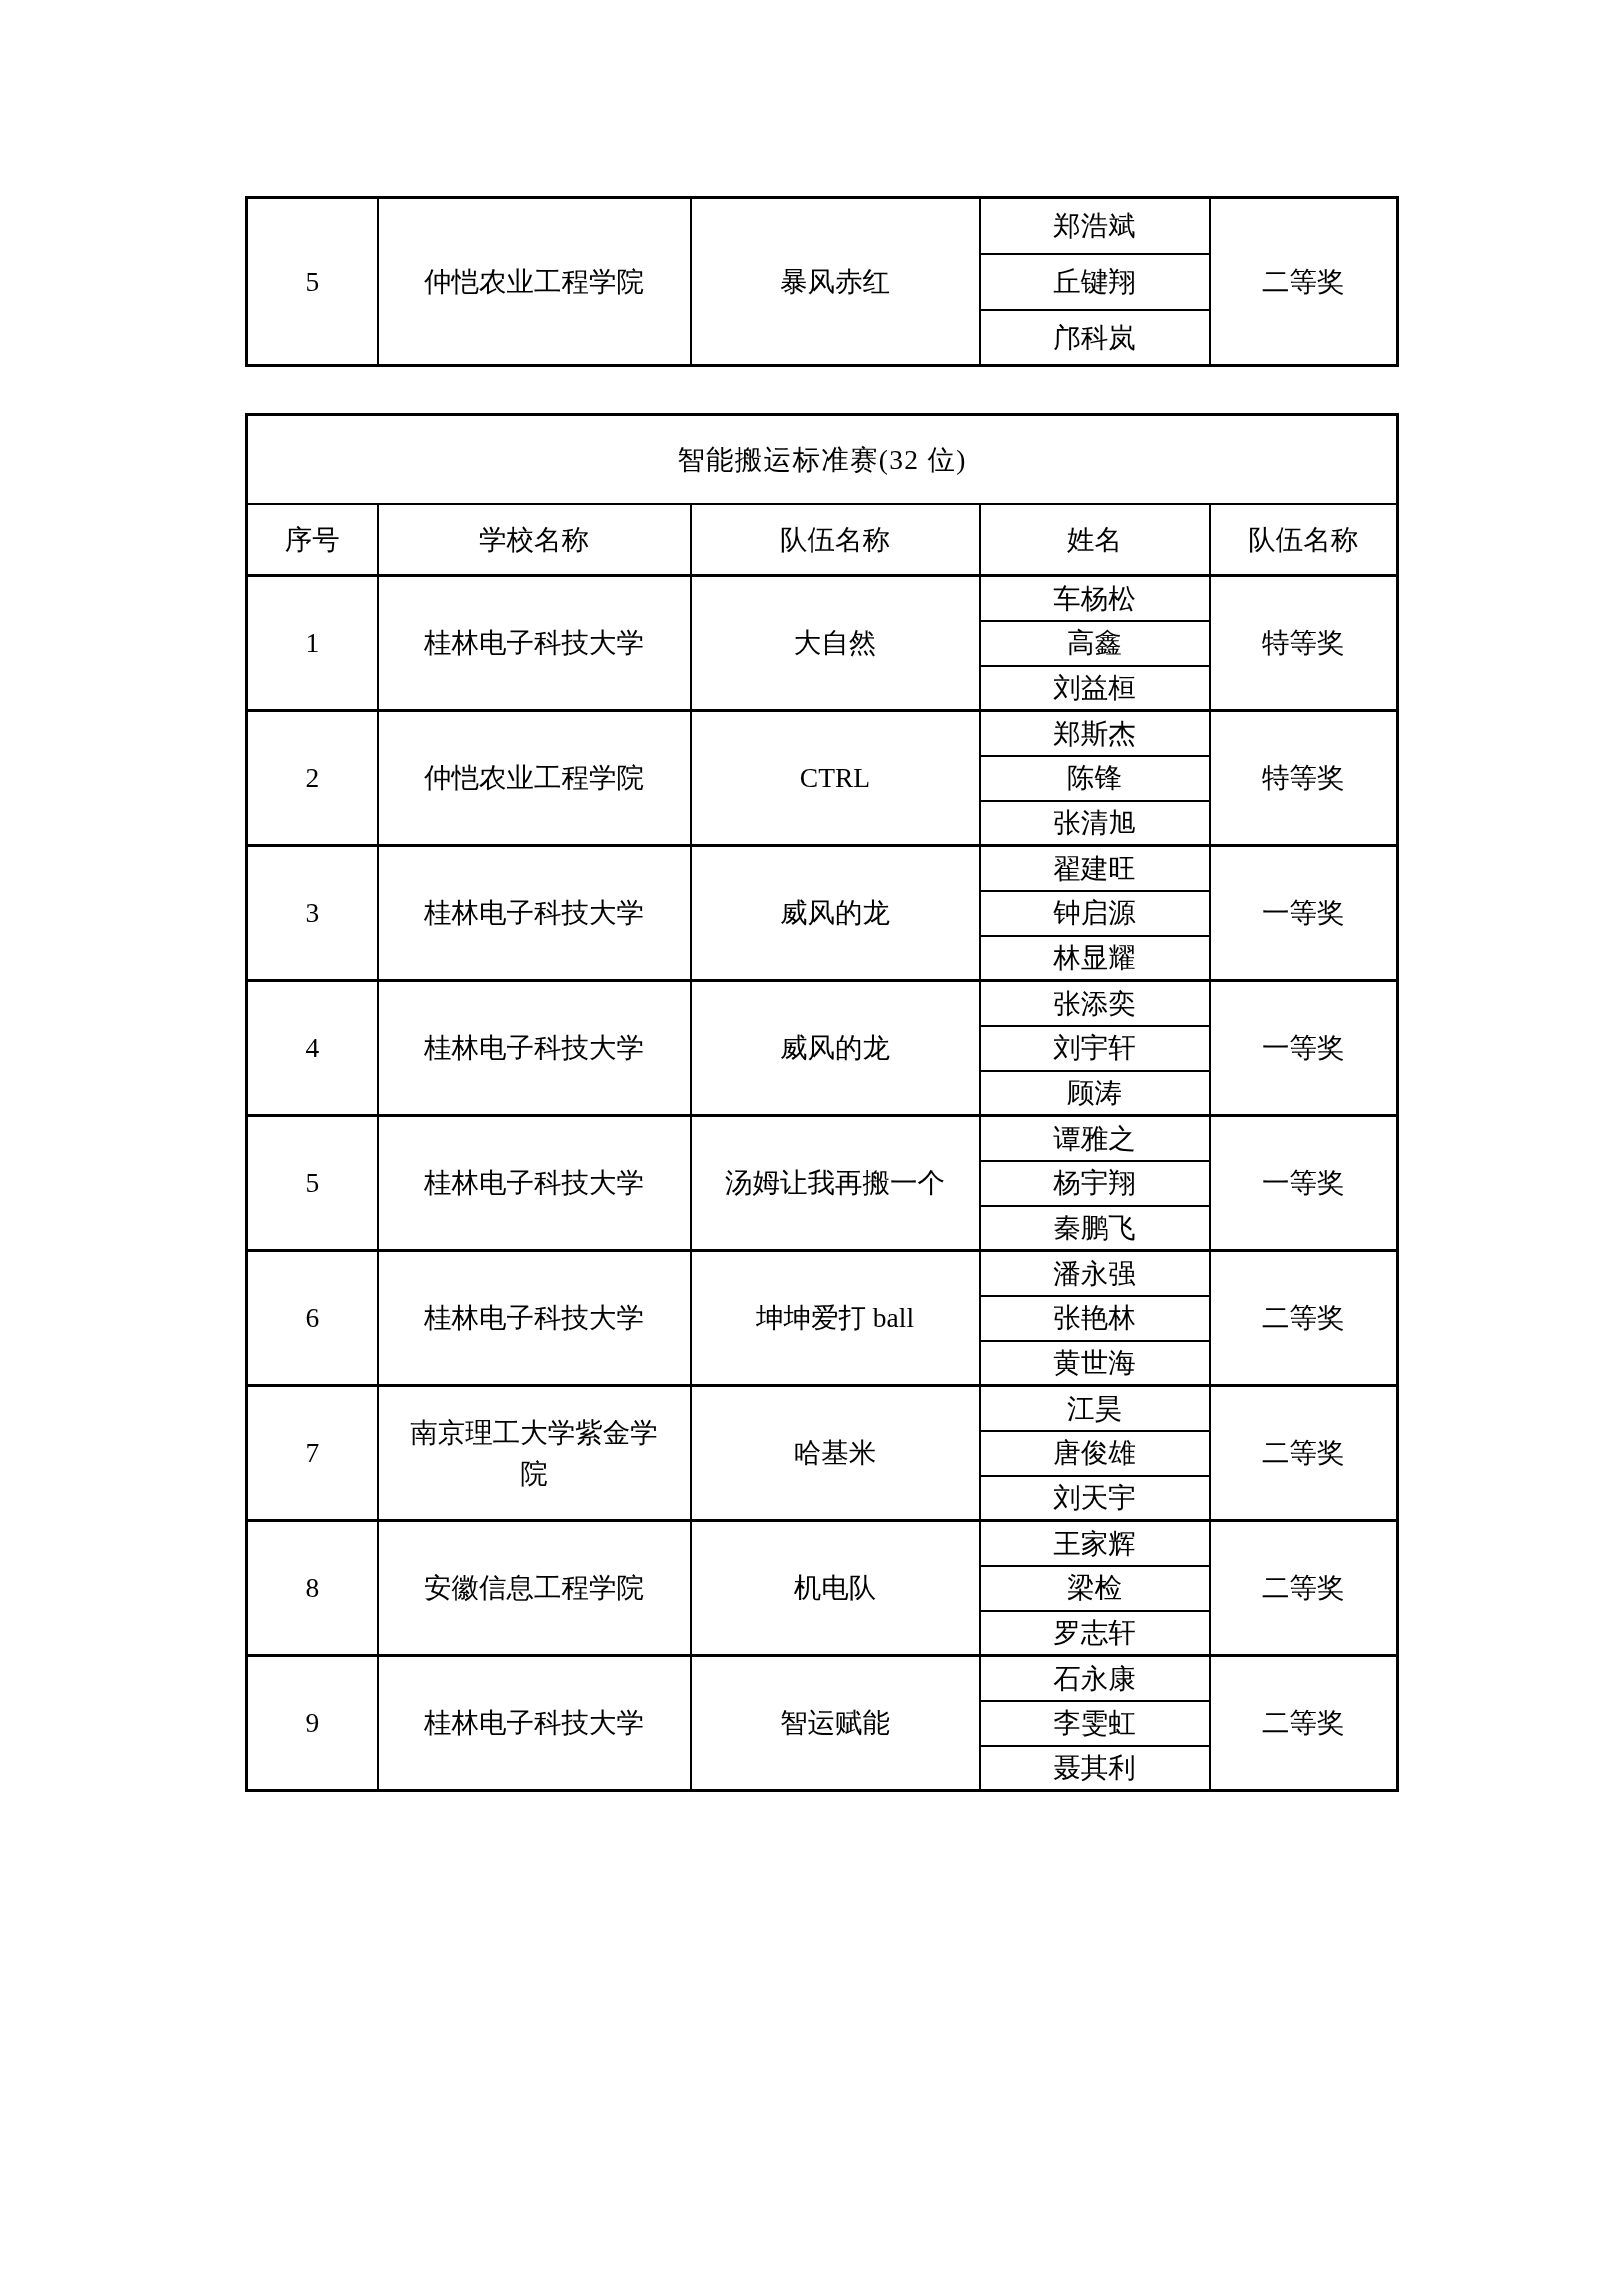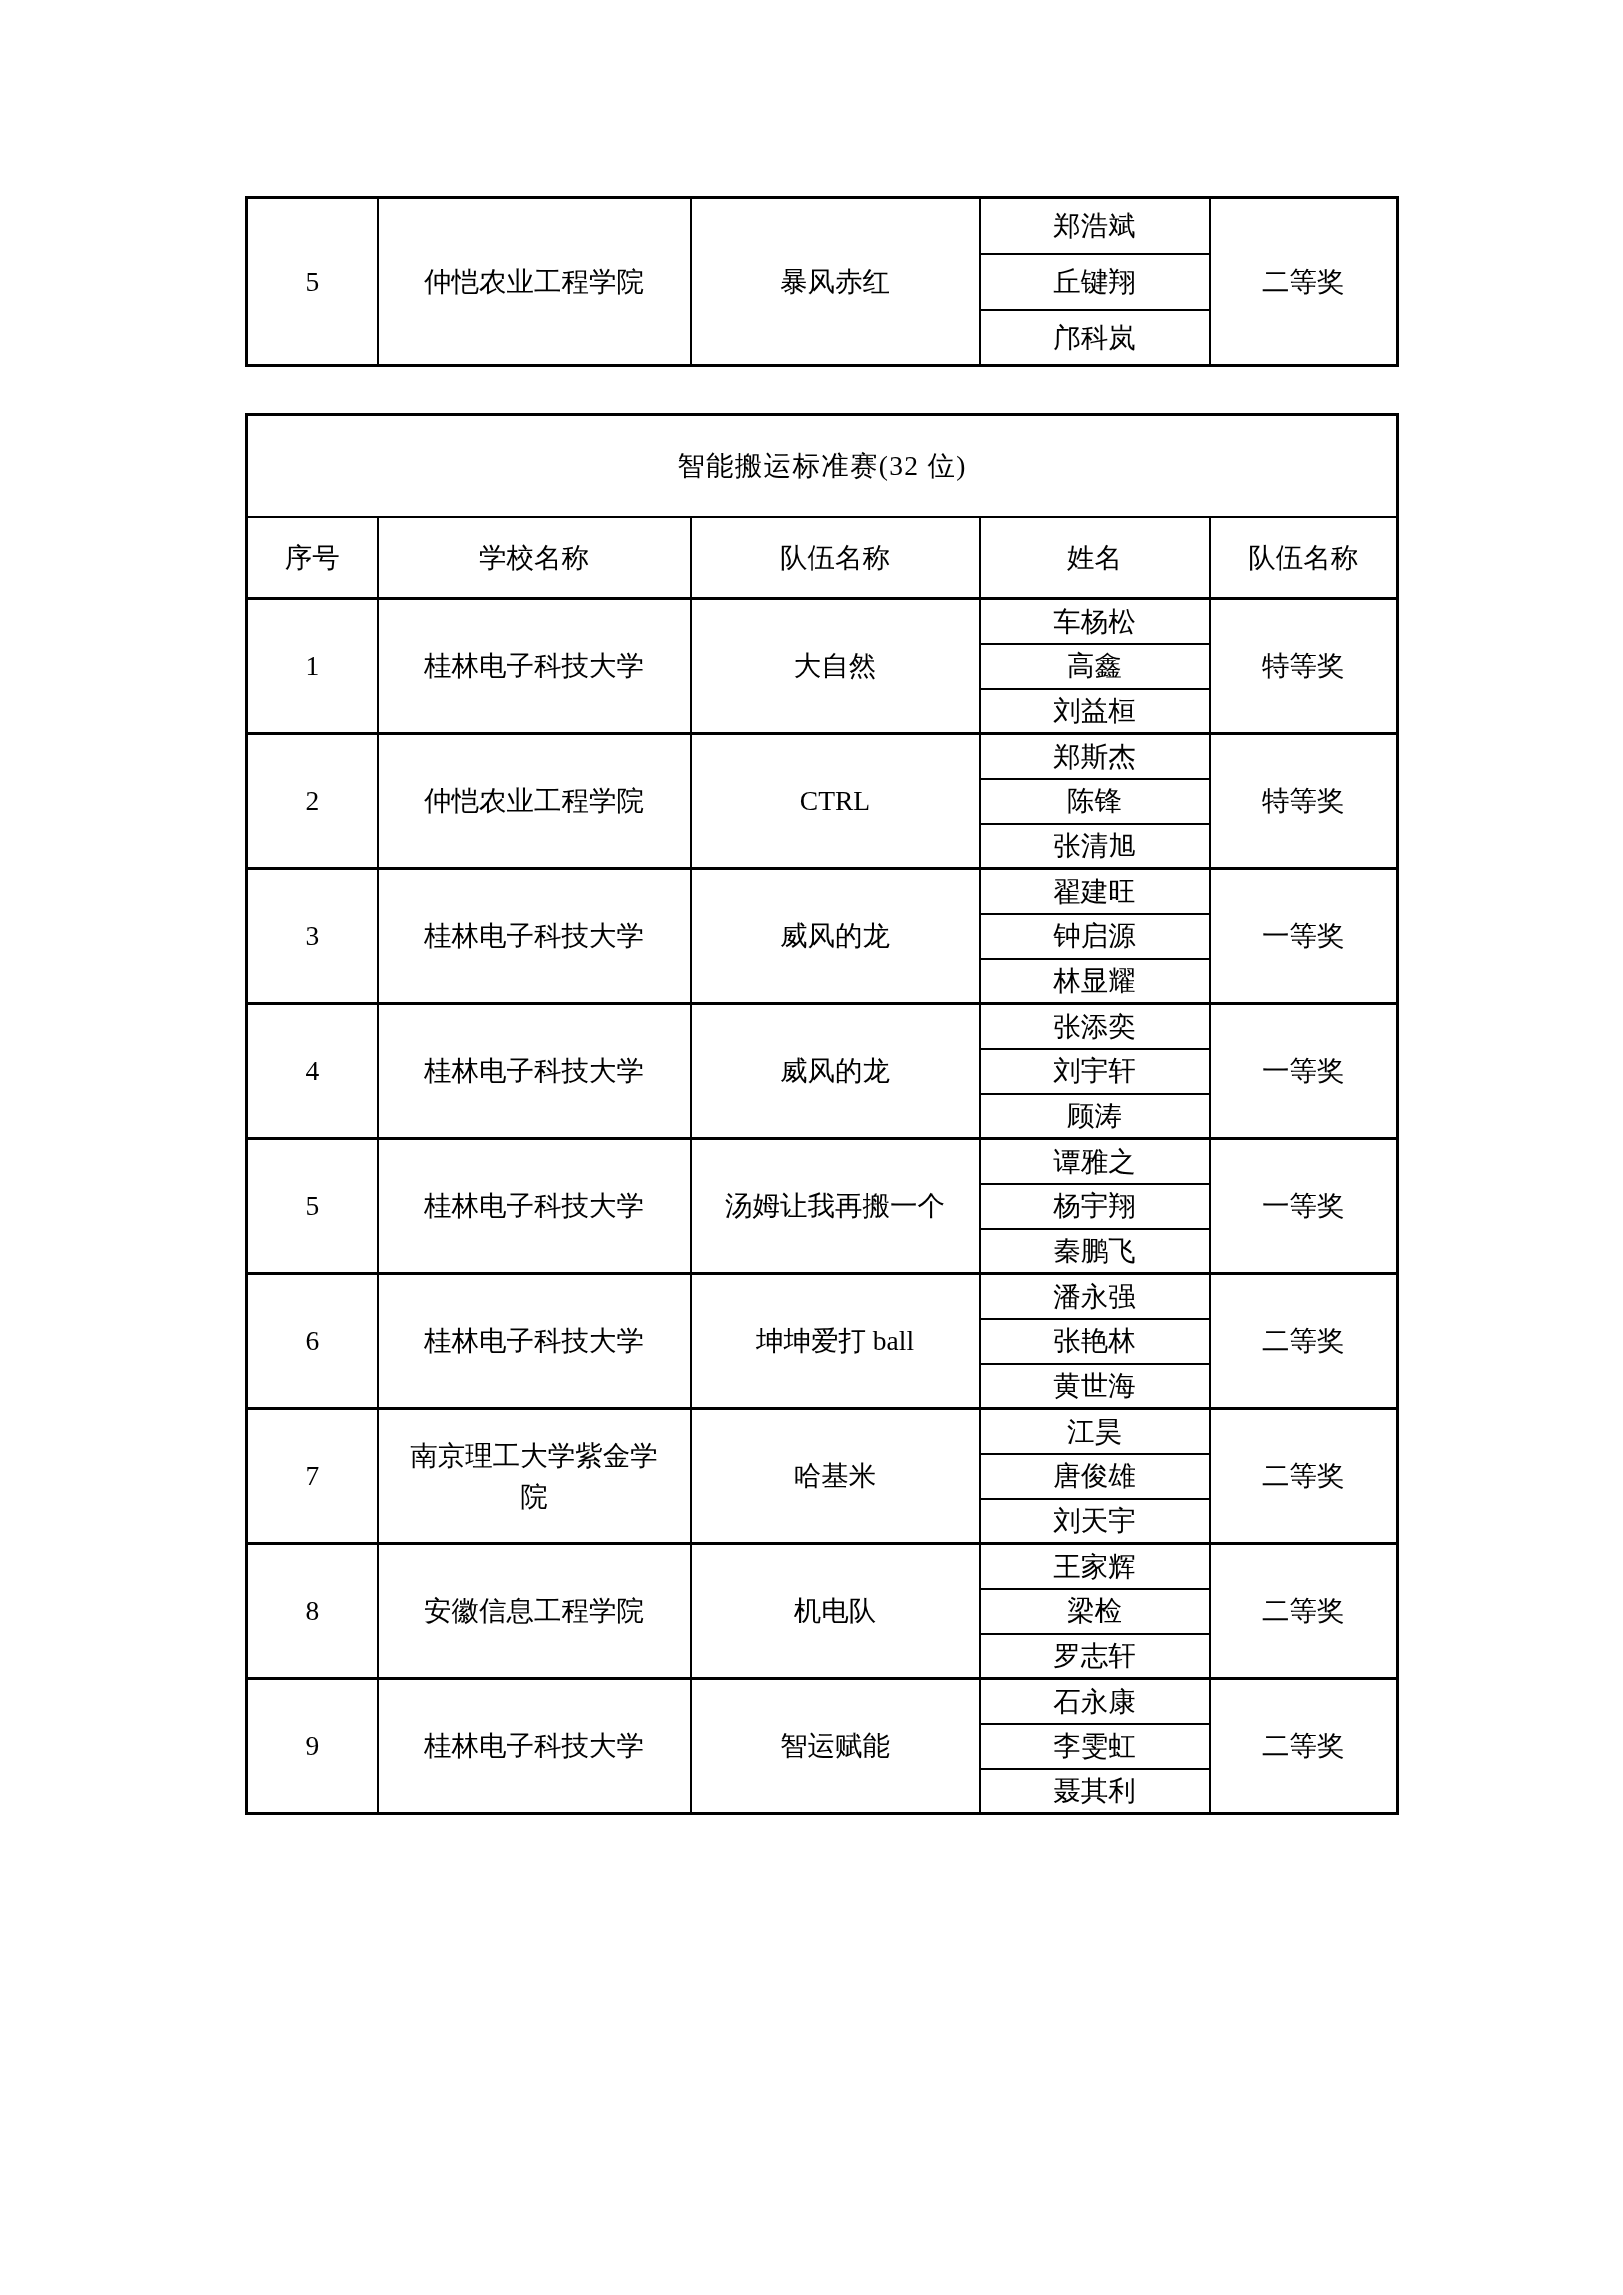"智能搬运标准赛(32 位)" .tbl-main tr.title-row { height: 102px -> 89px }
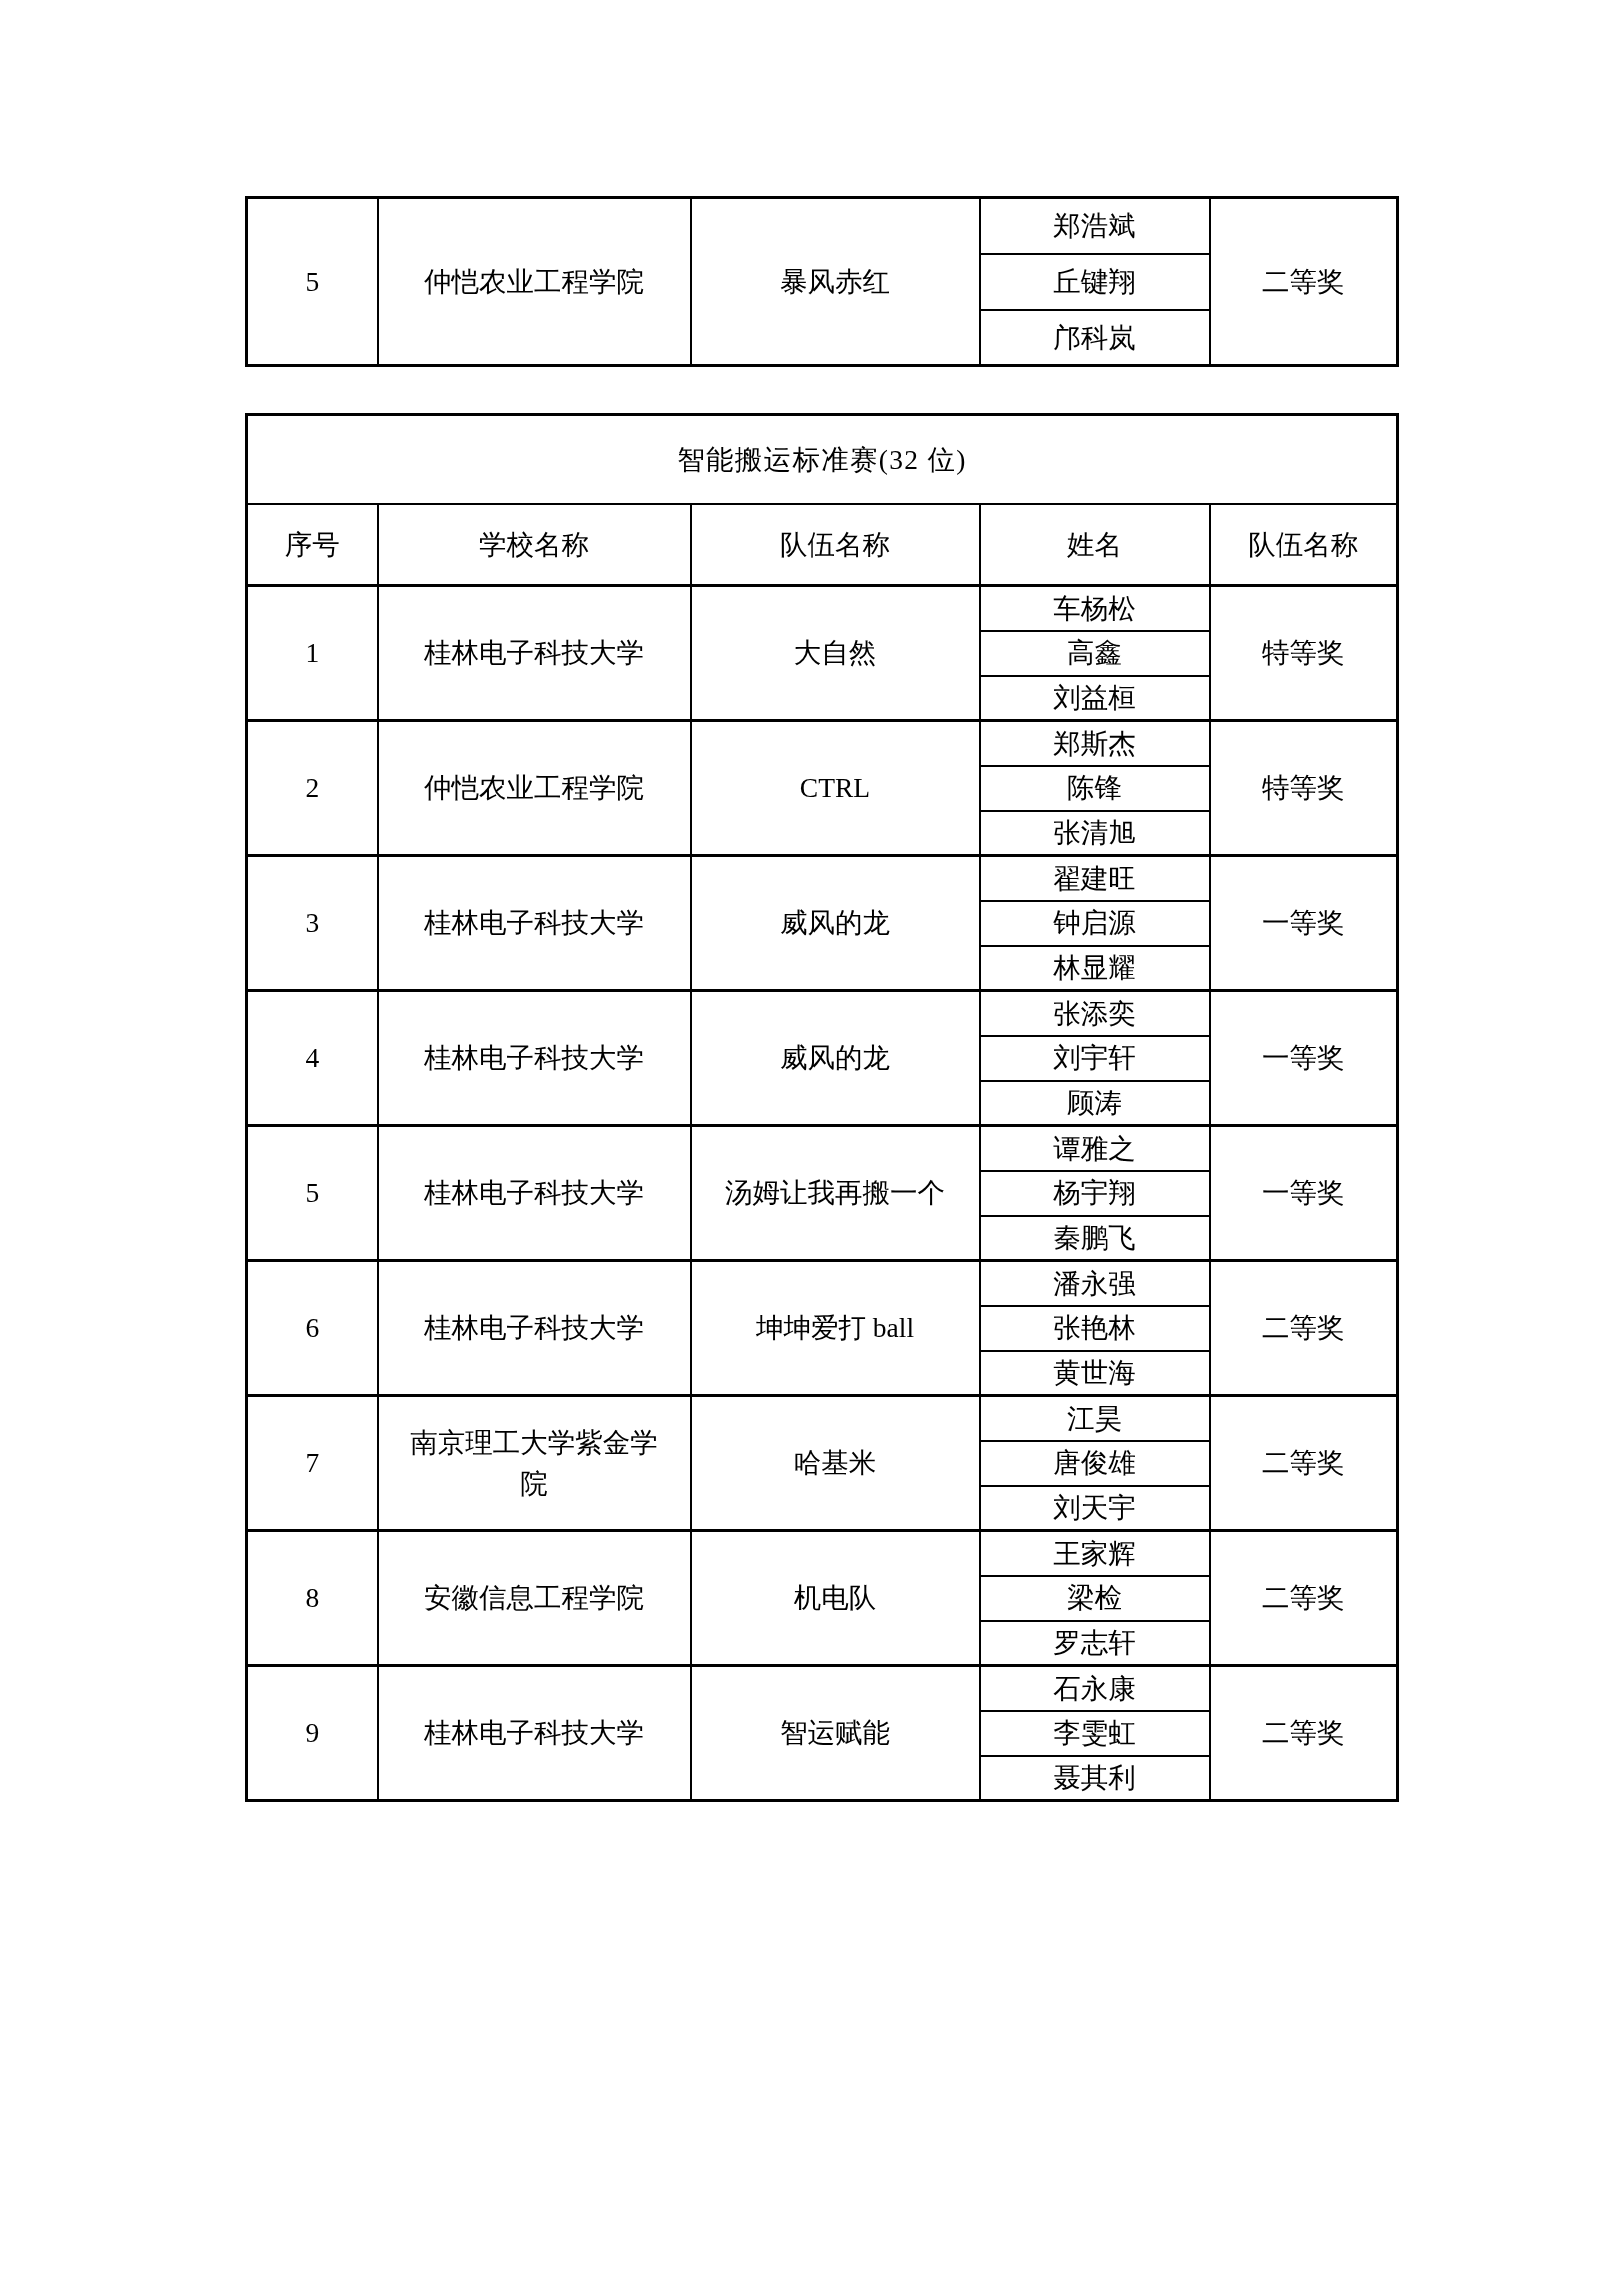"序号" .tbl-main tr.header-row { height: 82px -> 72px }
